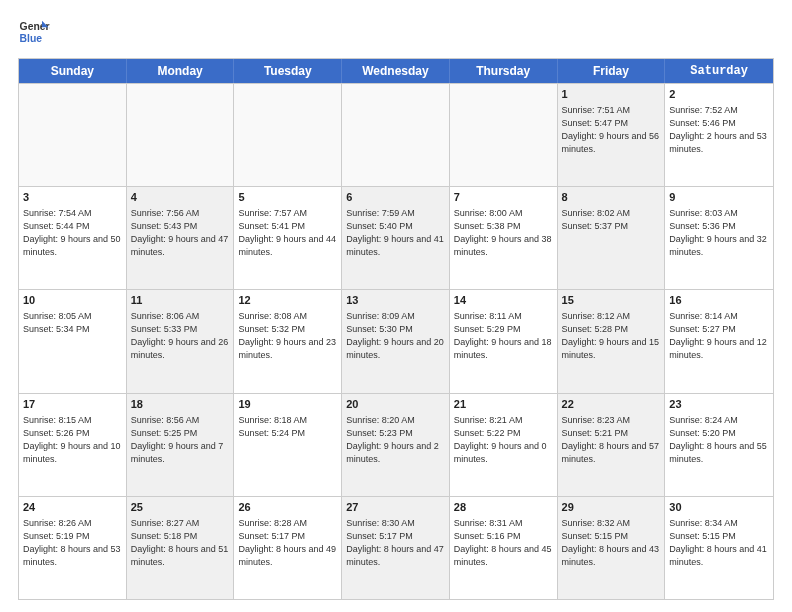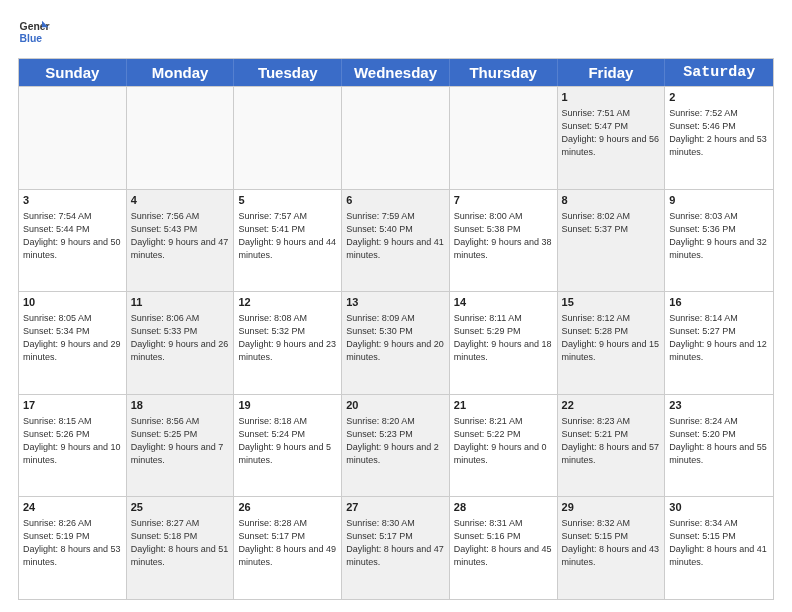"Sunday" .cal-header-cell { font-size: 15px -> 12px }
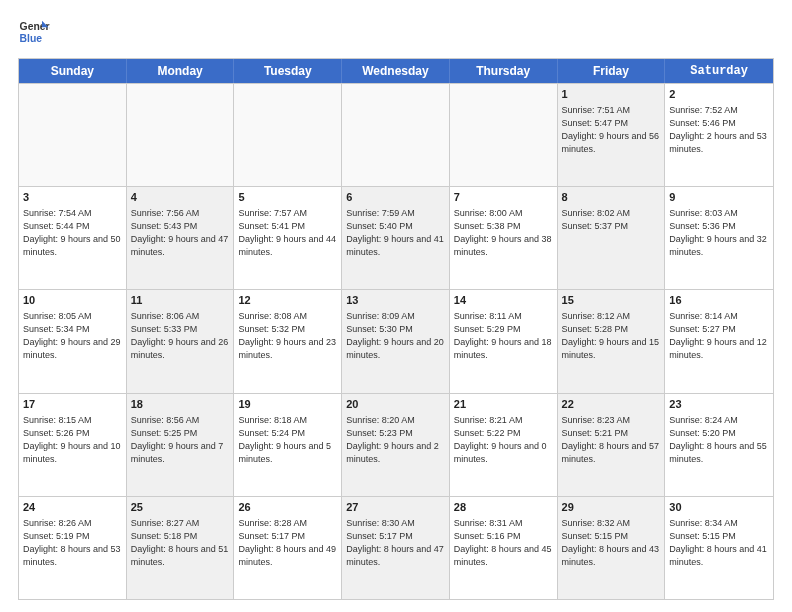"Daylight: 9 hours and 29" div.cell-text { html: <div>Daylight: 9 hours and 29 minutes.</div> -> none }
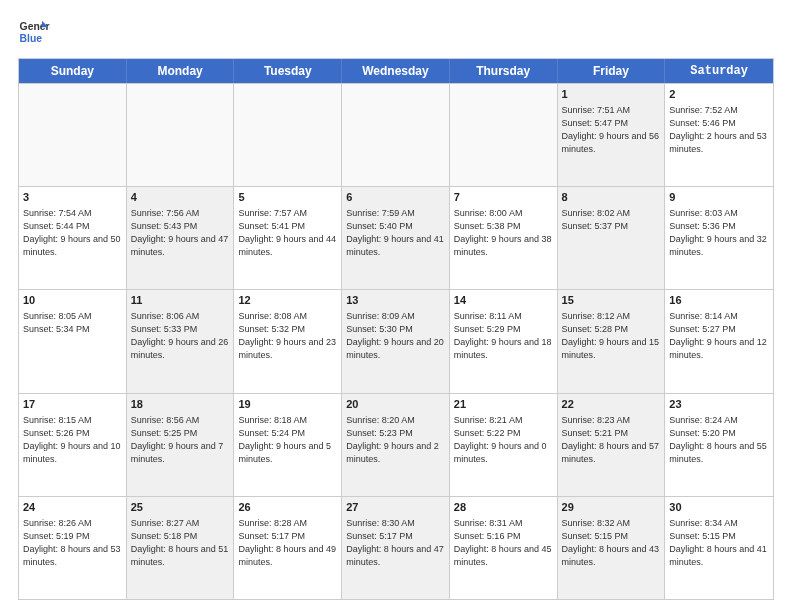"Daylight: 9 hours and 5" div.cell-text { html: <div>Daylight: 9 hours and 5 minutes.</div> -> none }
